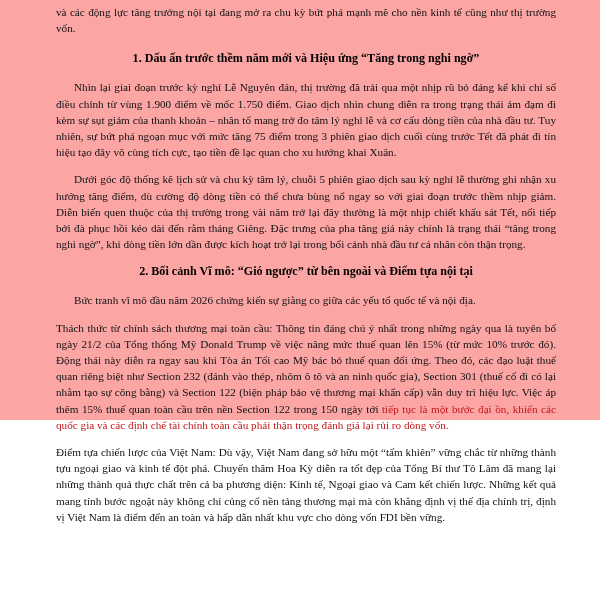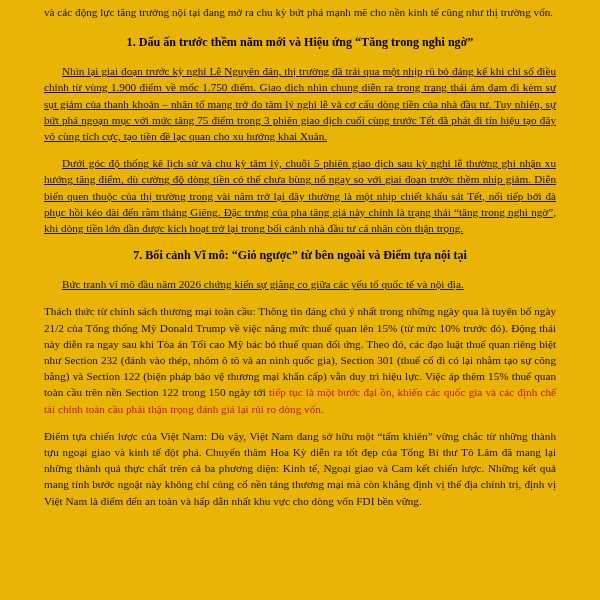"và các động lực tăng" .page { background: #eab308 -> #fca5a5; height: 600px -> 420px; padding: 4px 44px 0 44px -> 4px 44px 0 56px }
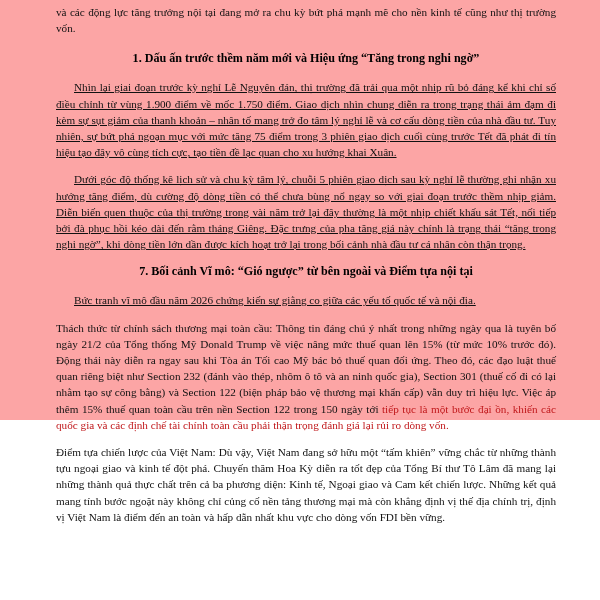"Nhìn lại giai đoạn trước" p.body-text.indent { text-decoration: underline -> none }
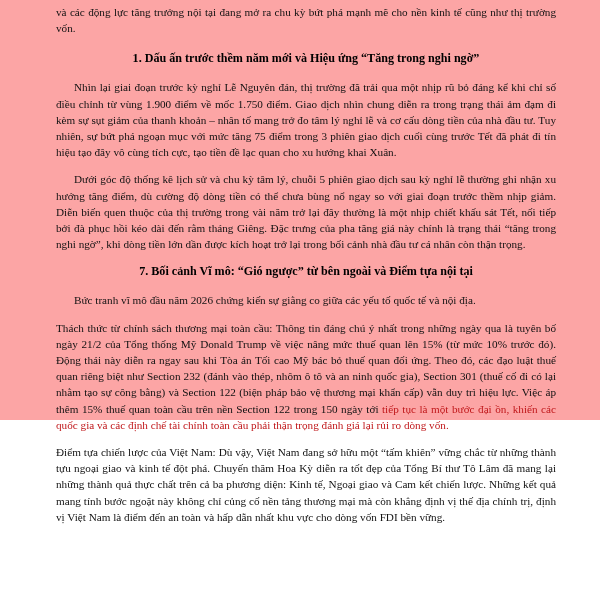"7. Bối cảnh Vĩ mô:" h2.heading { text: 7 -> 2 }
